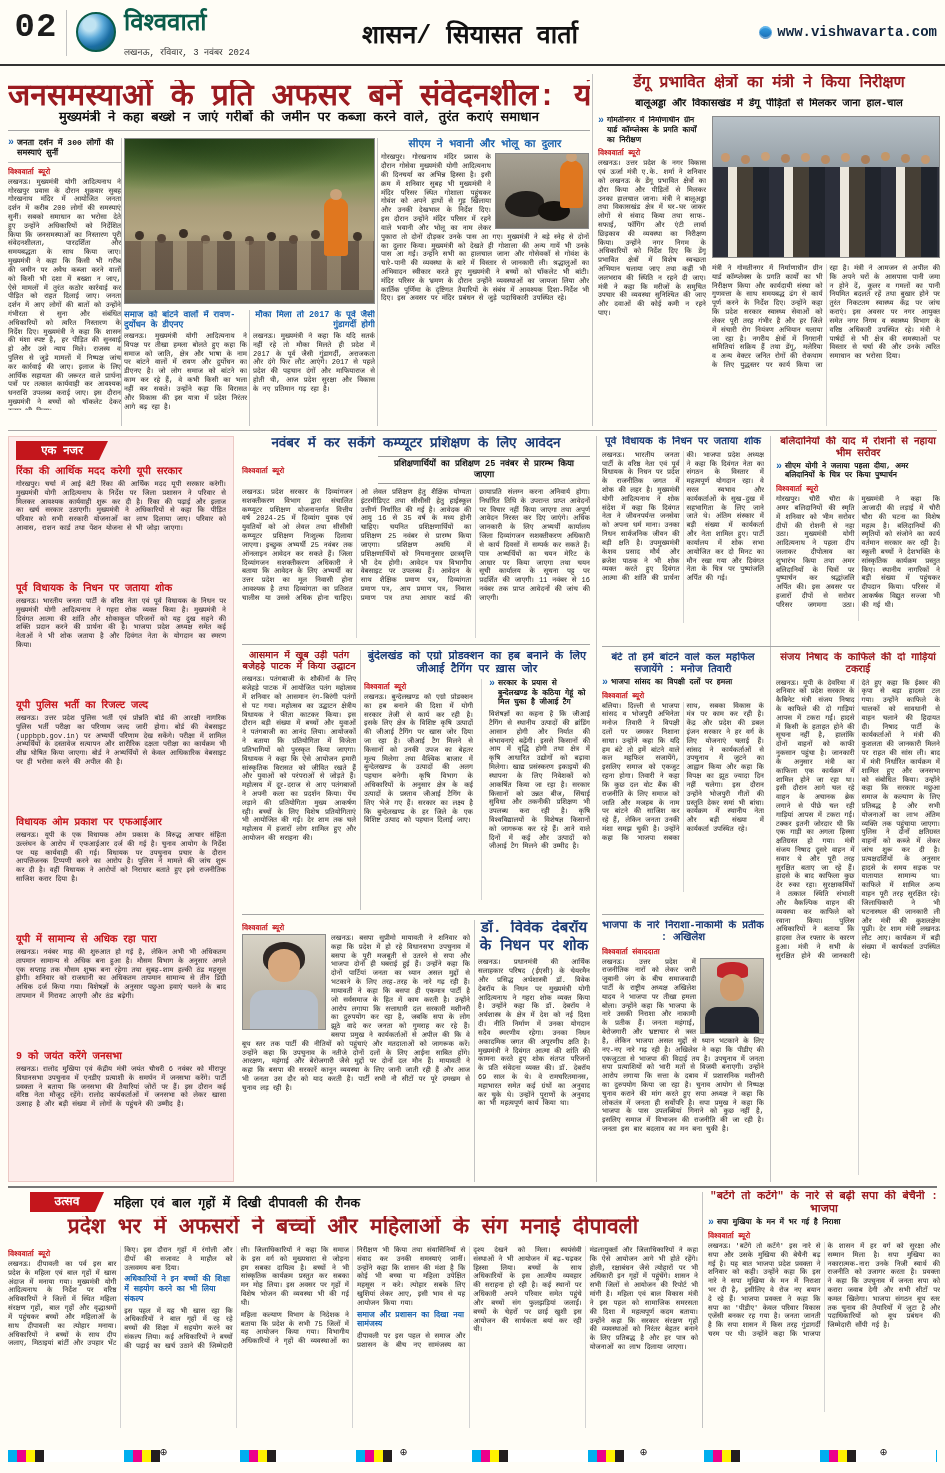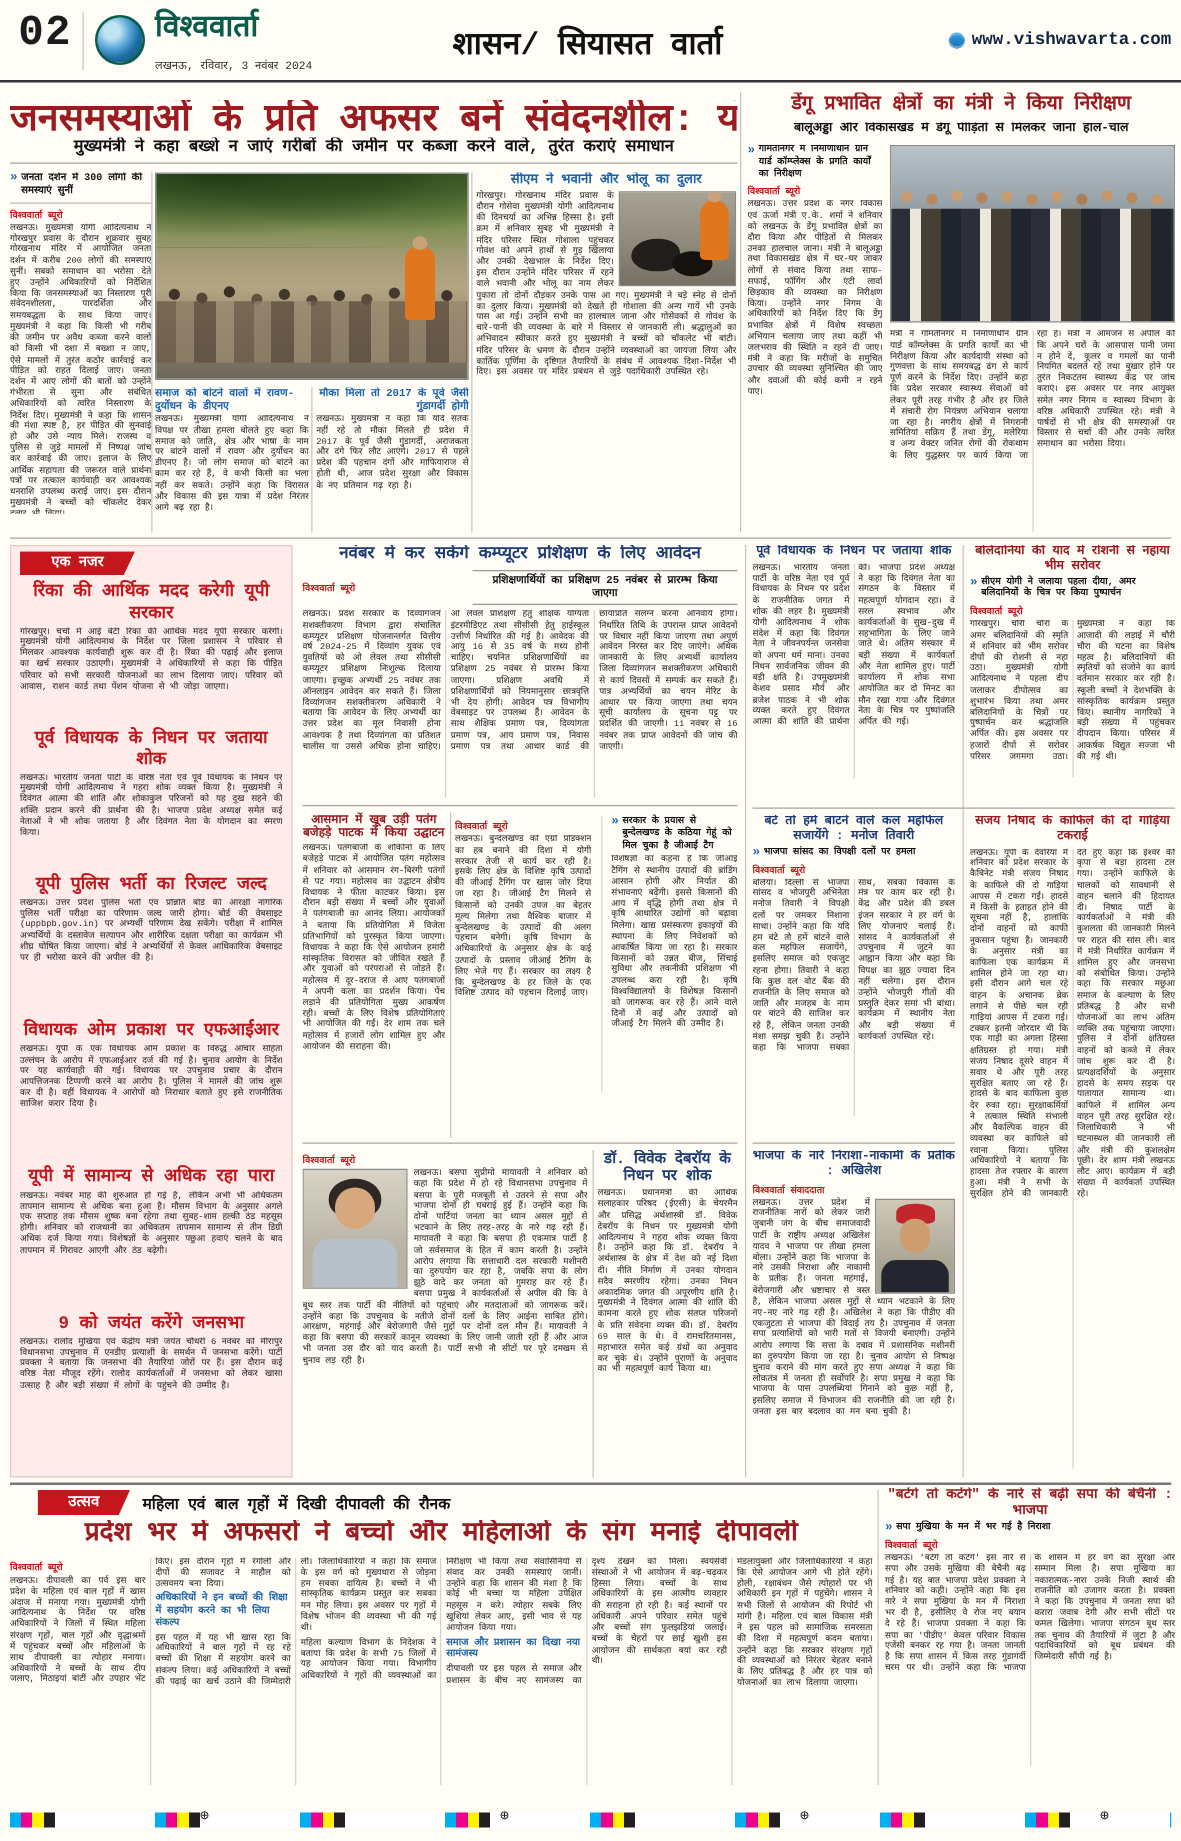"रिंका की आर्थिक मदद करेगी" .ek-head { font-size: 14px -> 10px; text-align: center -> none }
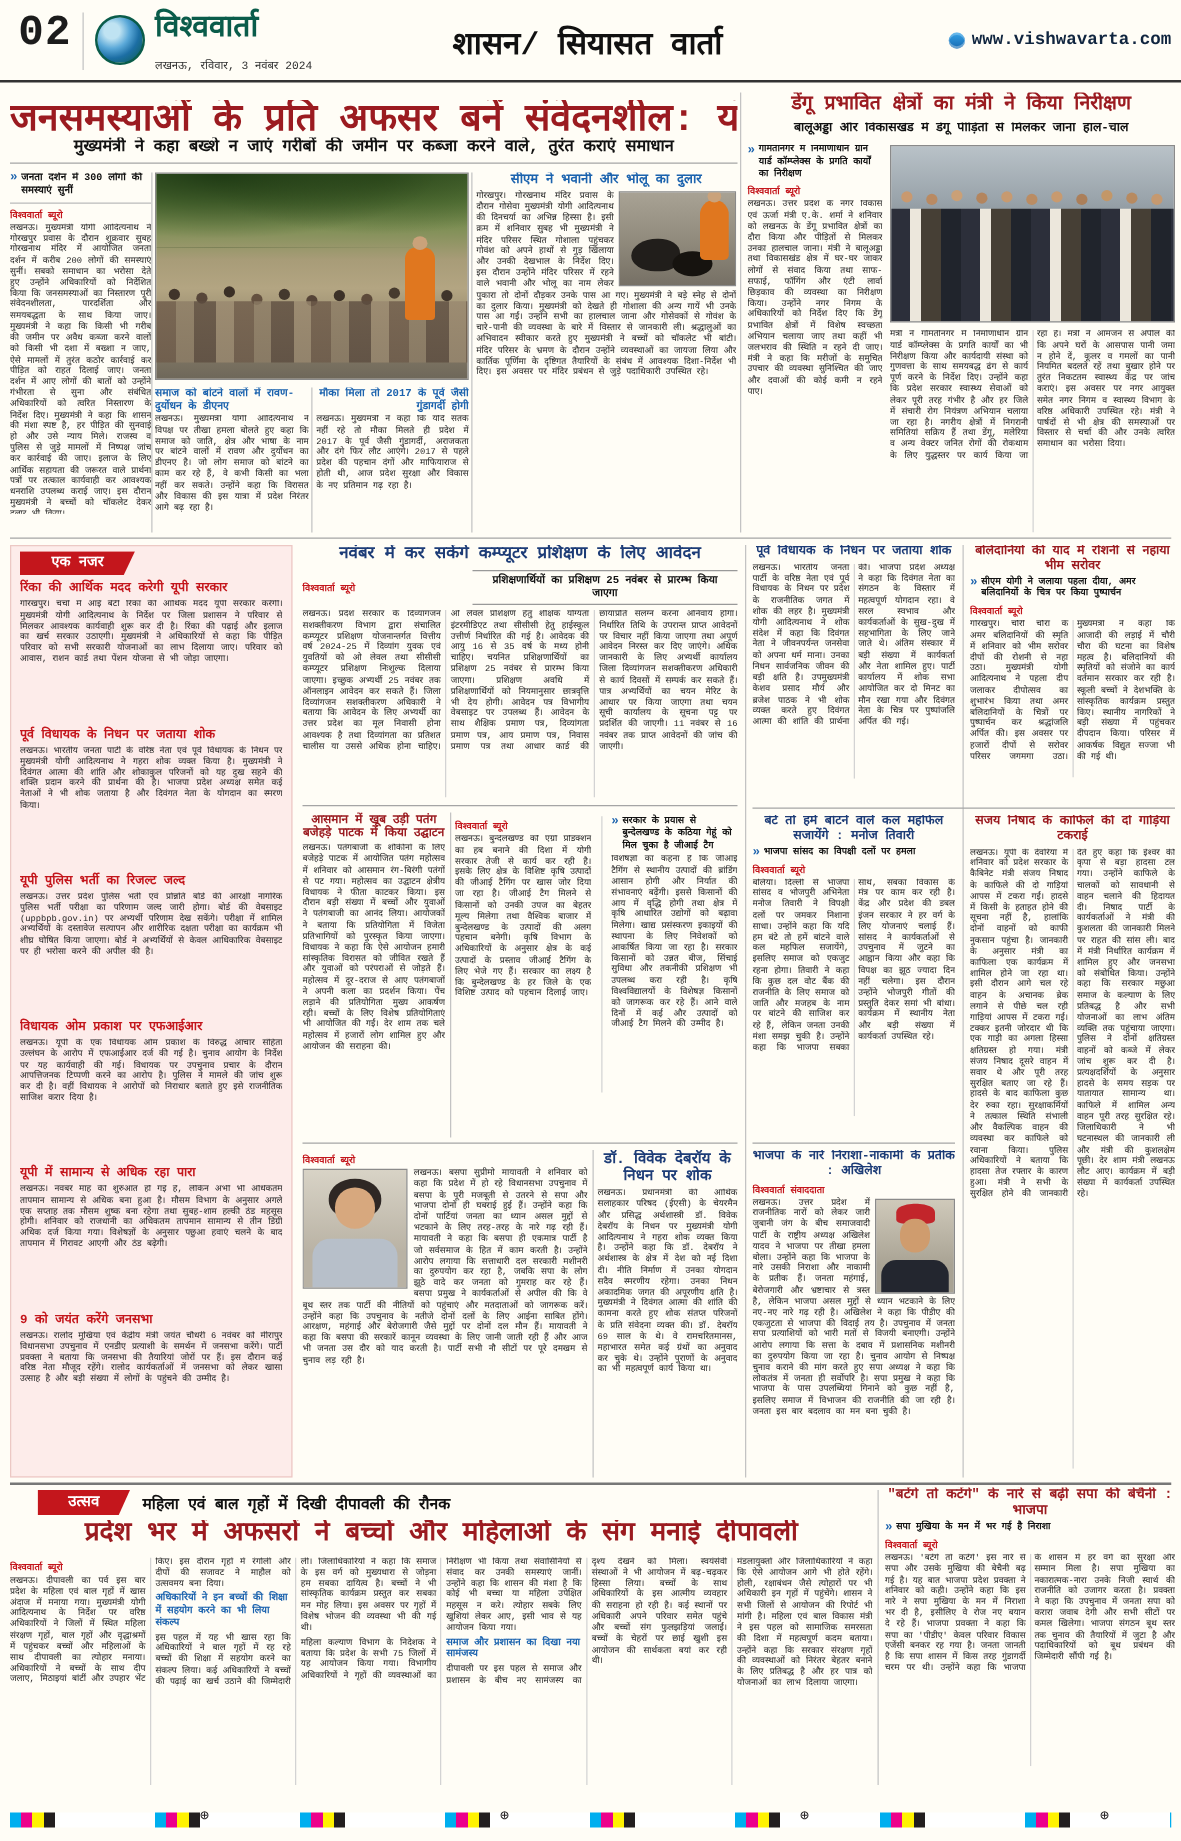"बुंदेलखंड को एग्रो प्रोडक्शन का" h3.hl { html: none -> <h3>बुंदेलखंड को एग्रो प्रोडक्शन का हब बनाने के लिए जीआई टैगिंग पर ख़ास जोर</h3> }
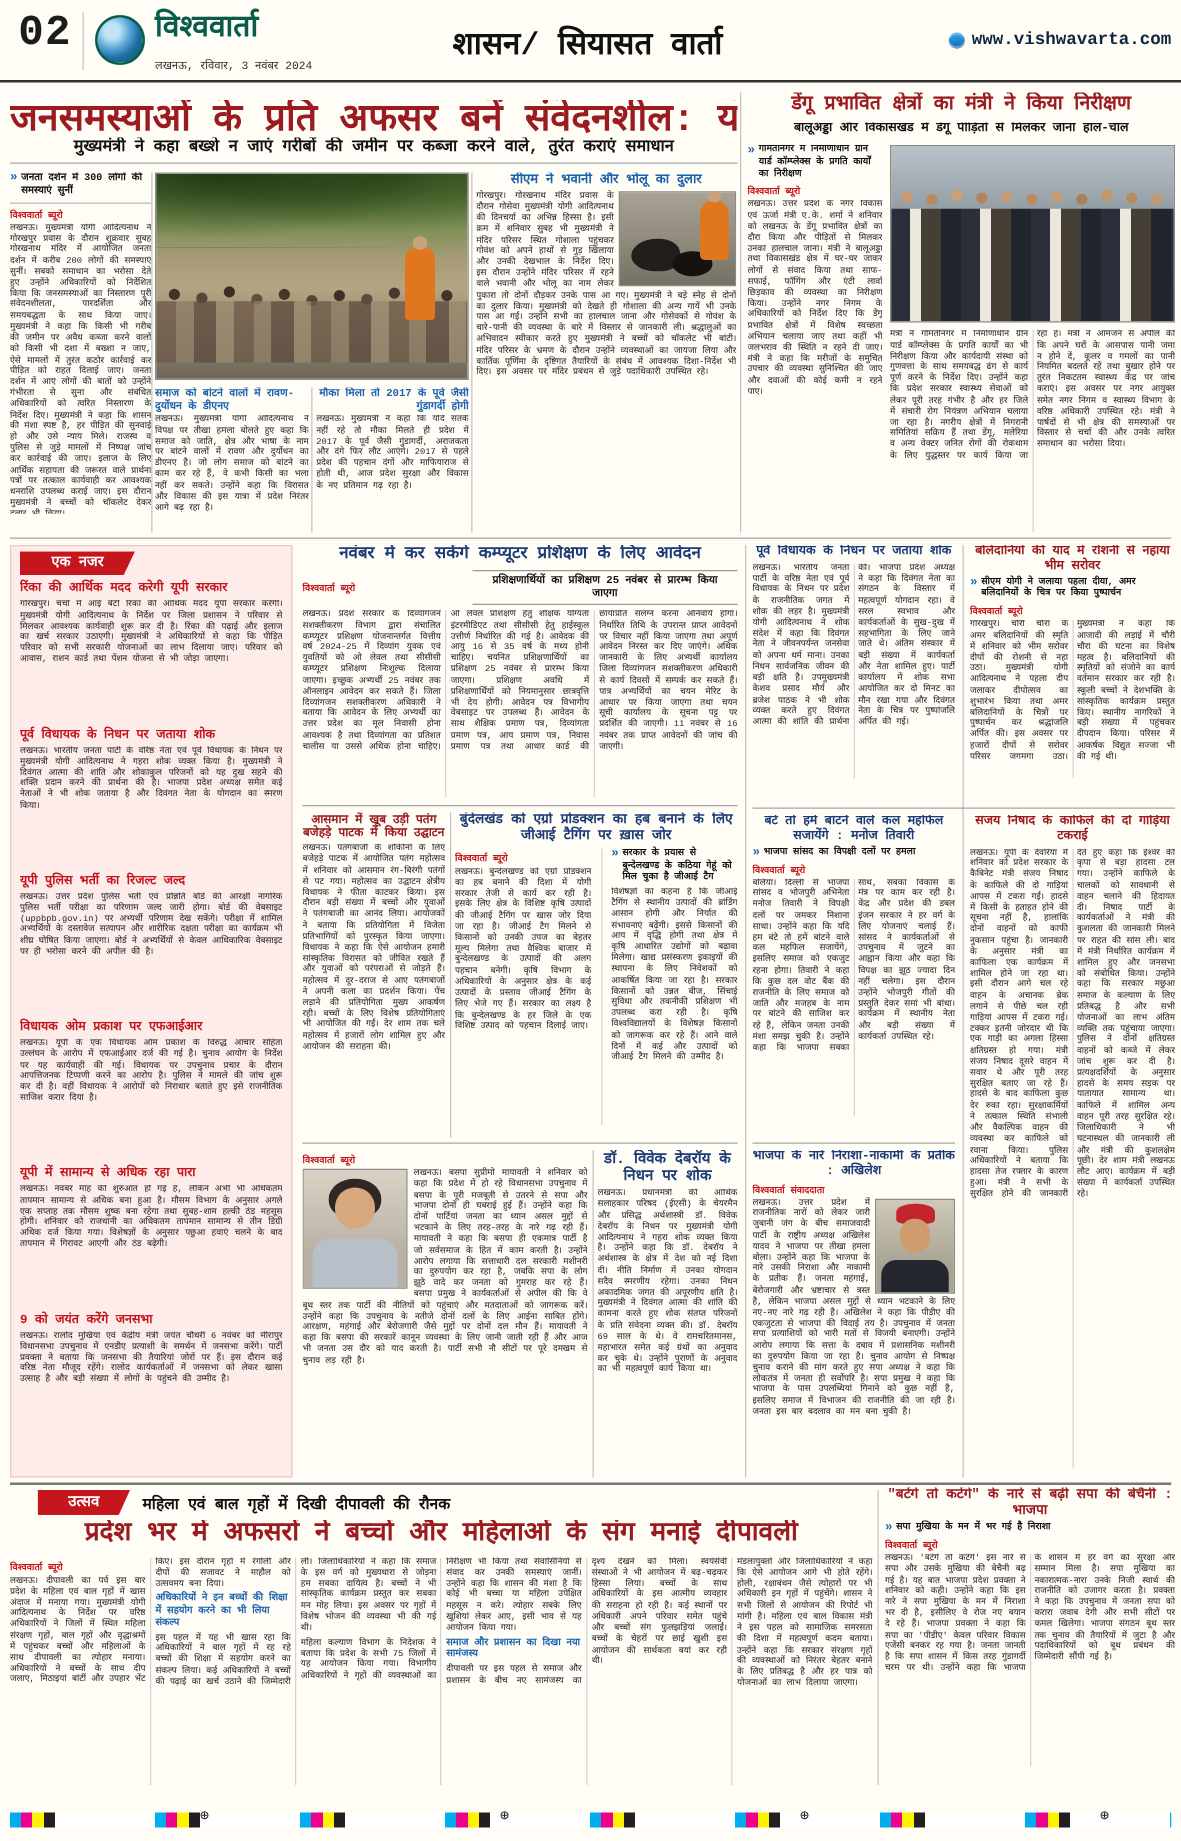"डॉ. विवेक देबरॉय के निधन" h3.hl { font-size: 12px -> 15px }
